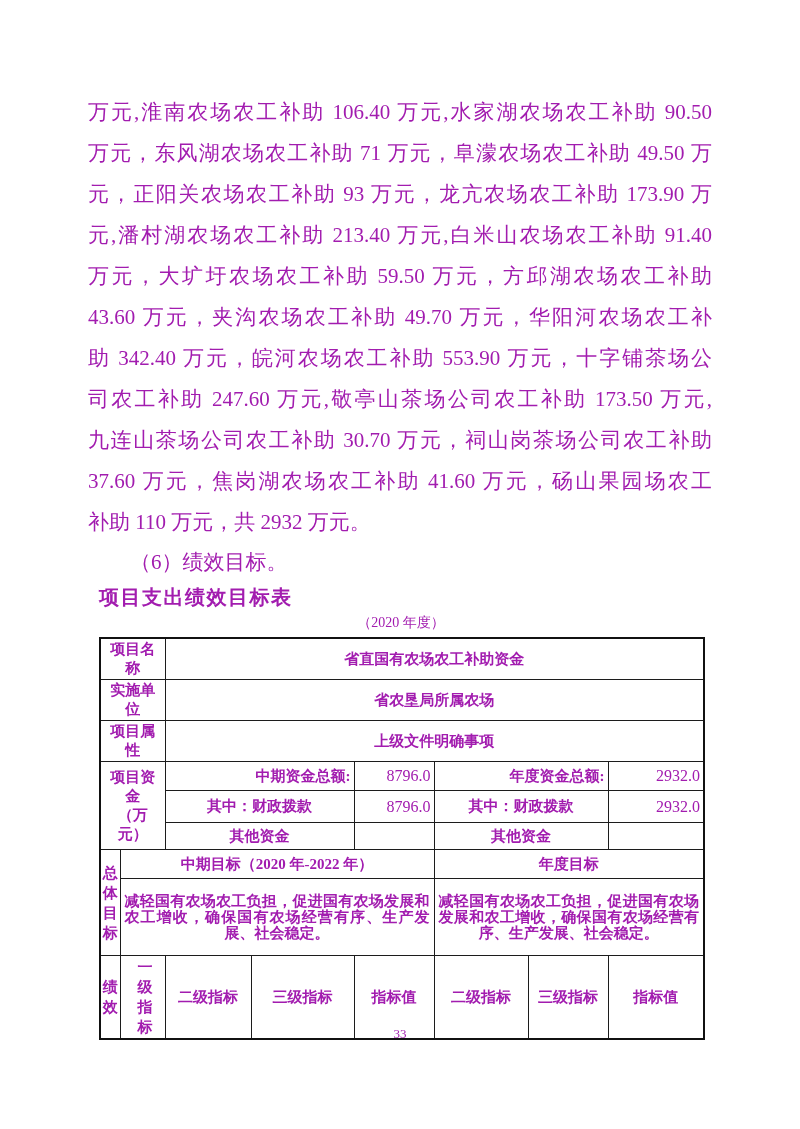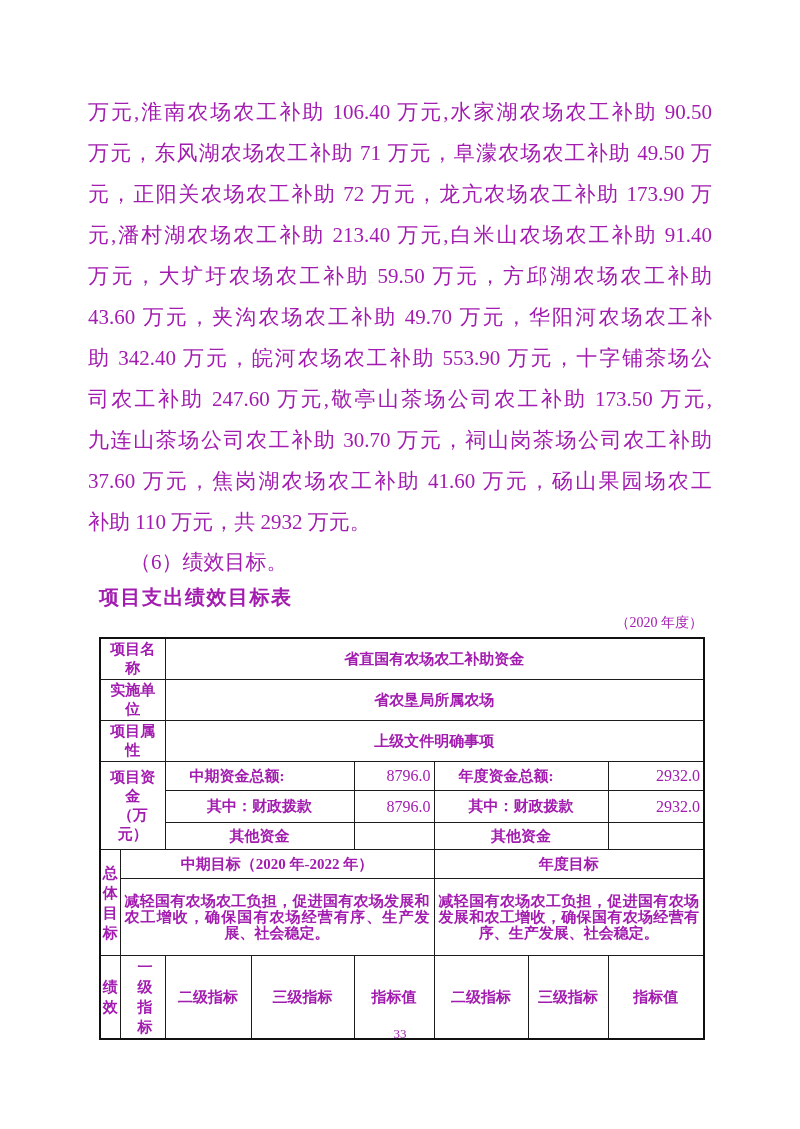"元，正阳关农场农工补助 72 万元，龙亢农场农工补助 173.90 万" div.line { text: 72 -> 93 }
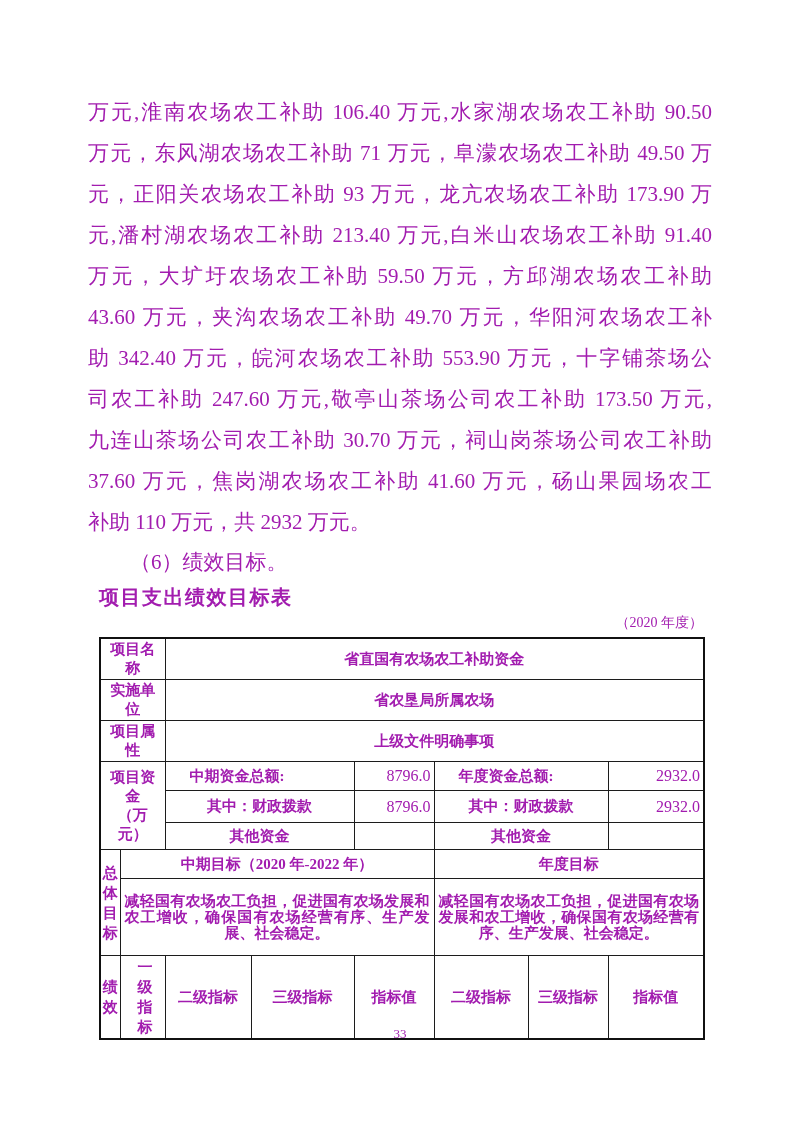"（2020 年度）" .tbl-subtitle { text-align: right -> center }
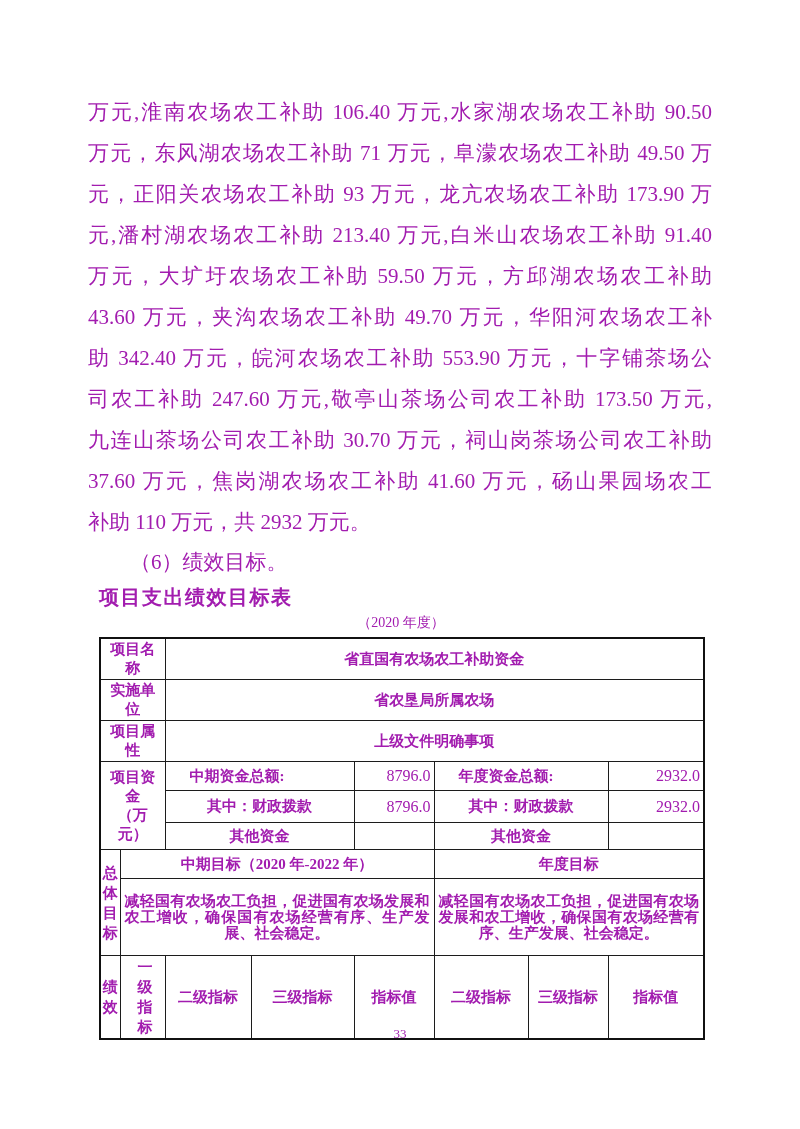"中期资金总额:" .goal-table td.lft { text-align: left -> right }
